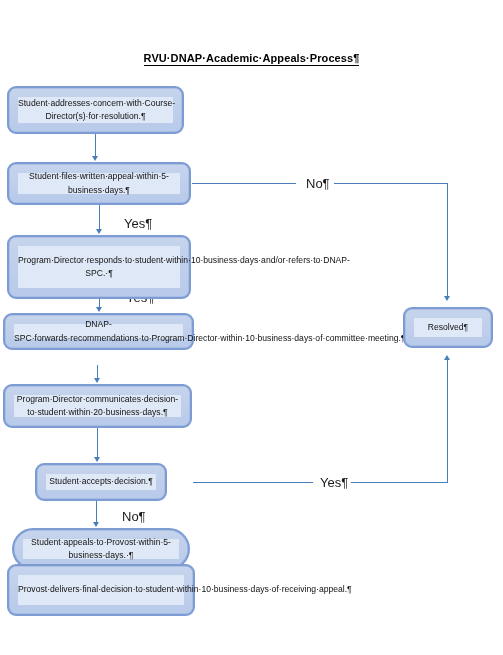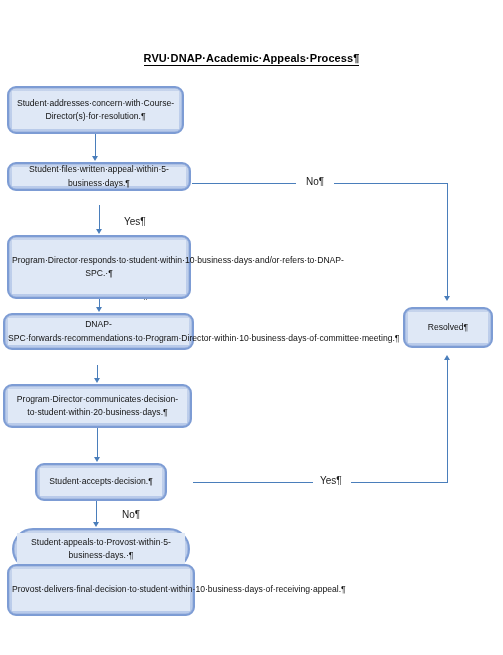"Student·addresses·concern·with·Course-Di" .node { padding: 3px -> 9px }
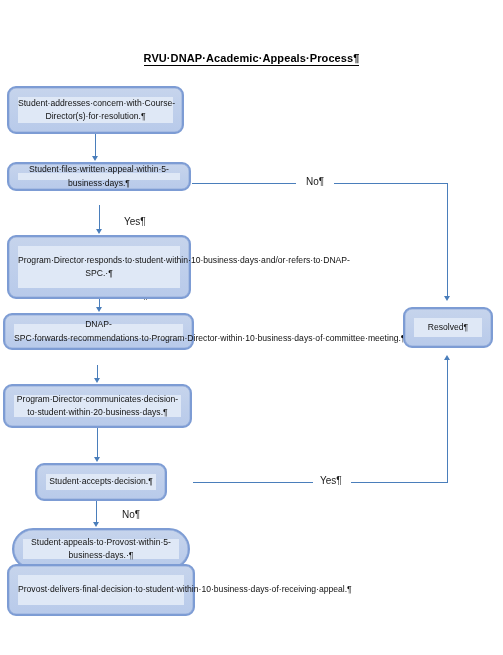"Student·files·written·appeal·within·5-bu" div.node { height: 29px -> 43px }
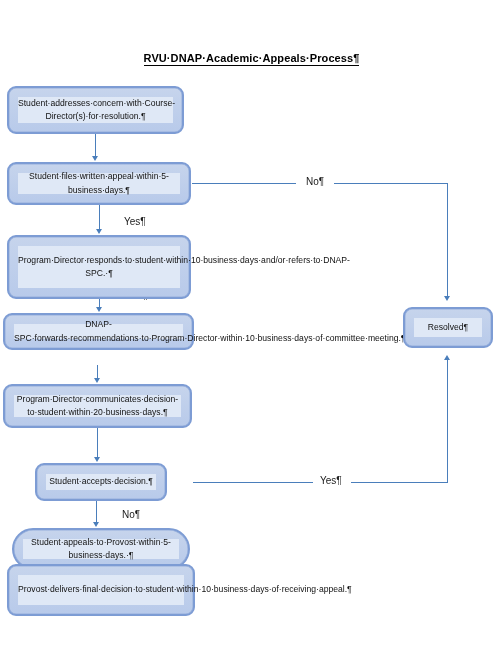"No¶" .elabel { font-size: 10px -> 13px }
